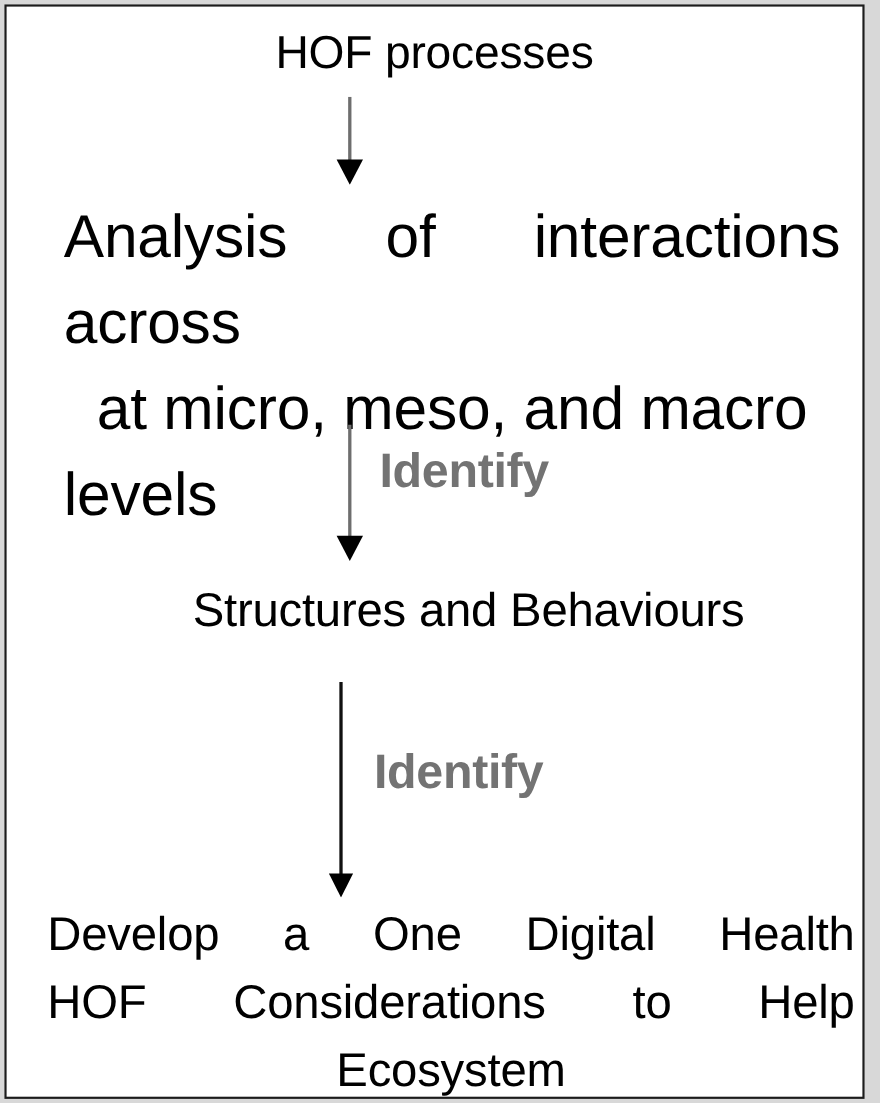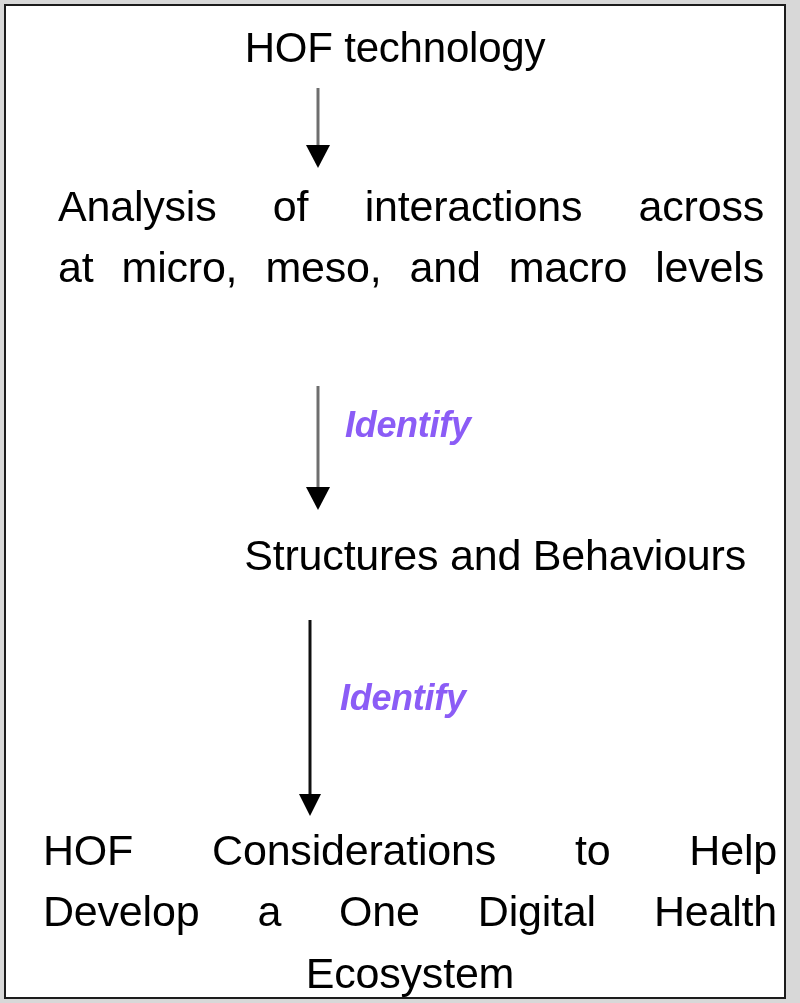"HOF technology" span { text: technology -> processes }
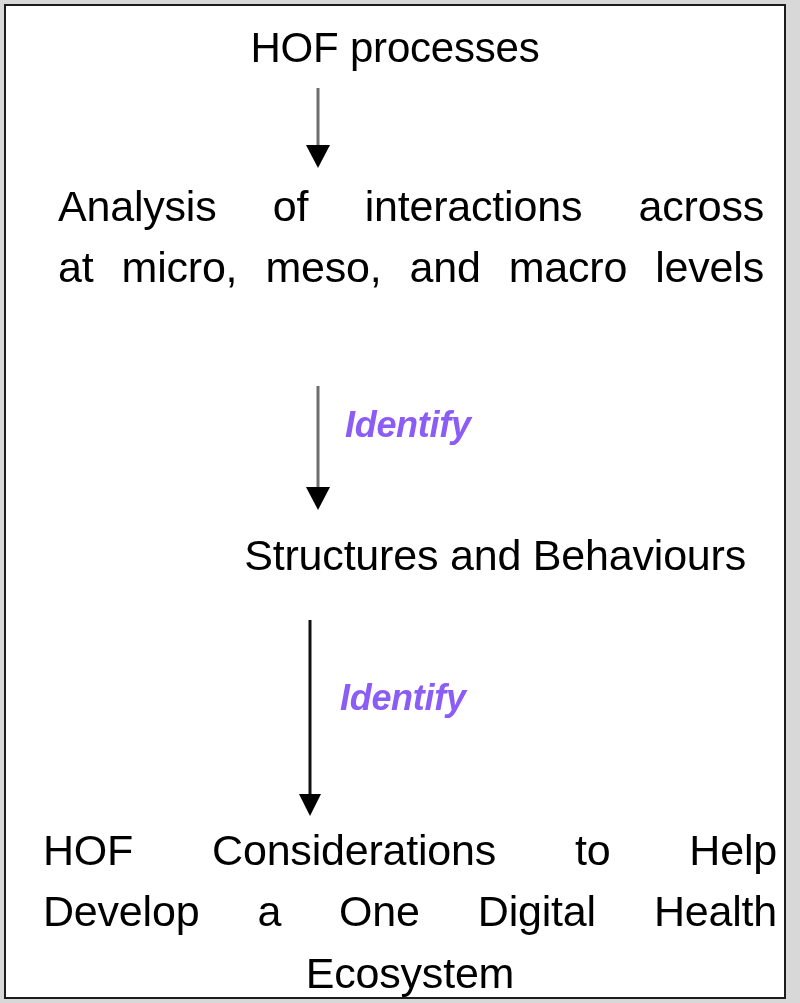"Analysis of interactions across" #node-analysis { font-size: 43px -> 55px }
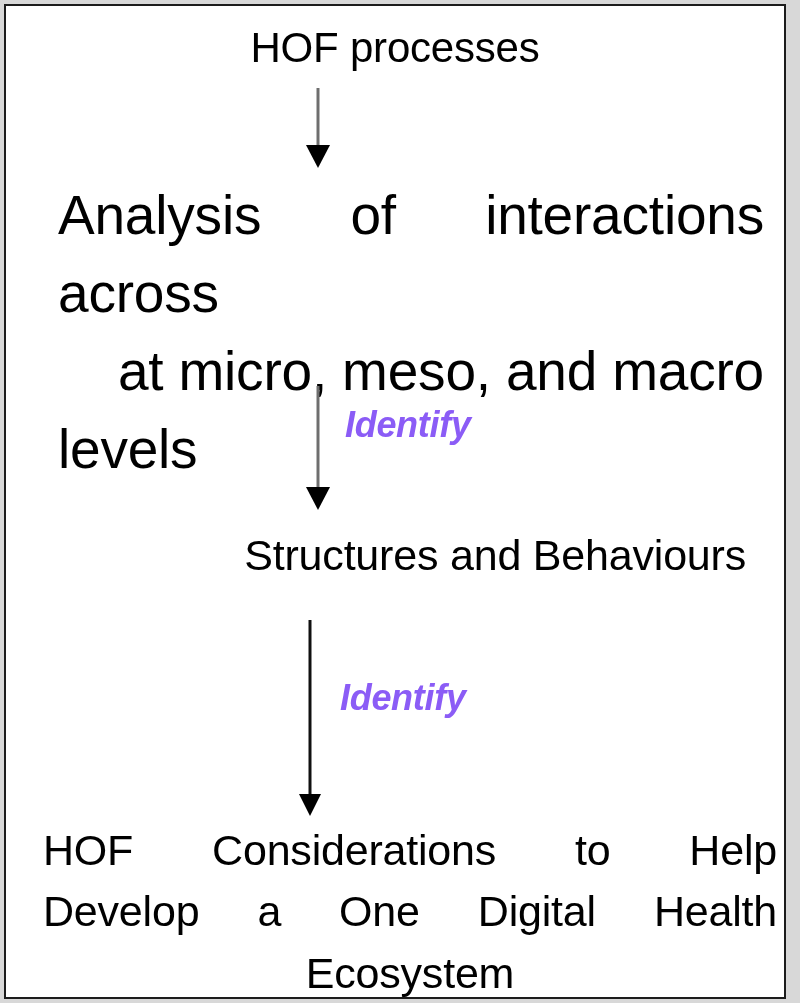"at micro, meso, and macro" #node-analysis .lastline { text-align: right -> center }
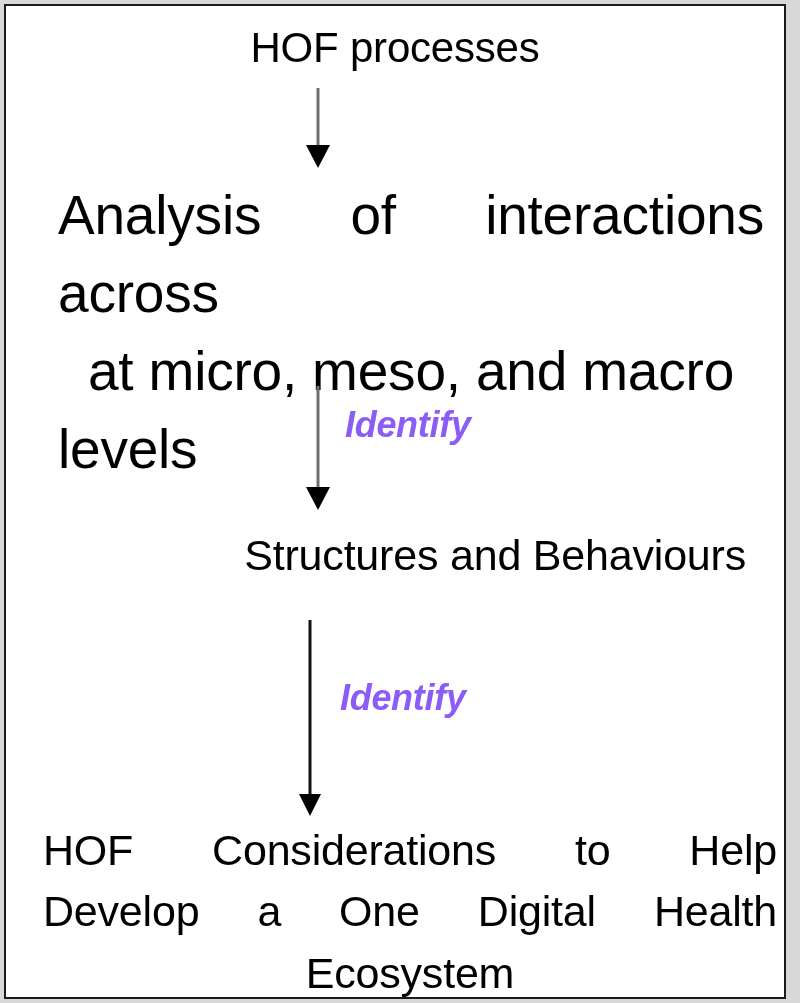"Identify" .edge-label { color: #8b5cf6 -> #737373; font-size: 36px -> 44px; font-style: italic -> none }
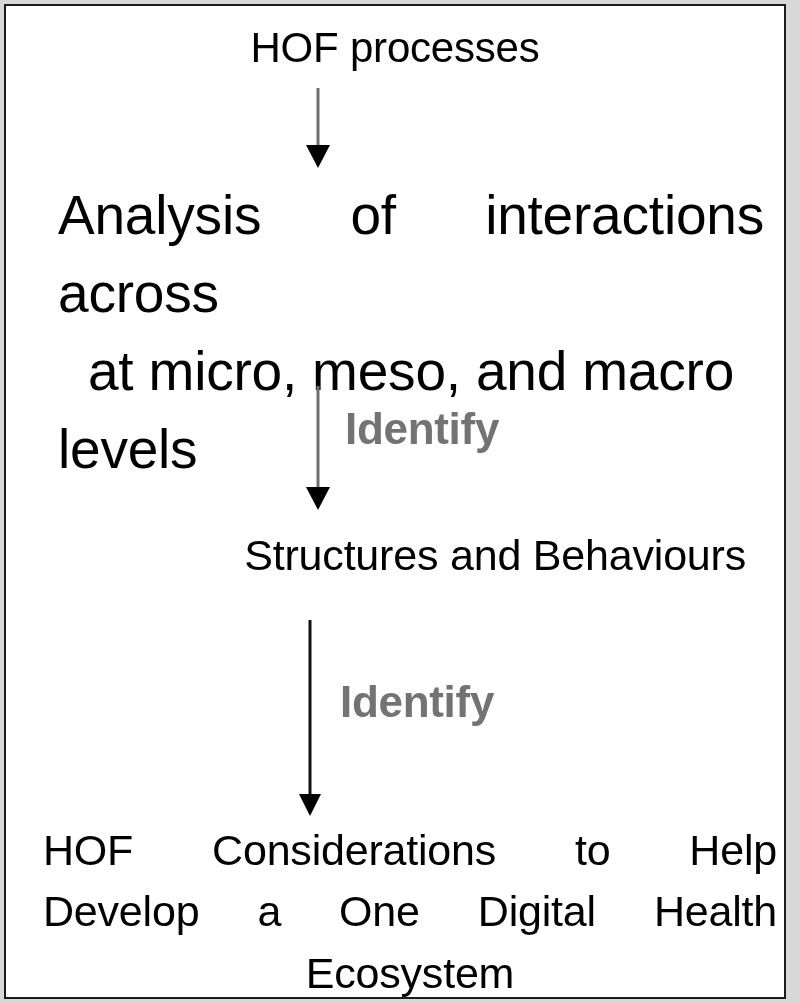"Structures and Behaviours" #node-structures { left: 34px -> 67px; text-align: right -> center }
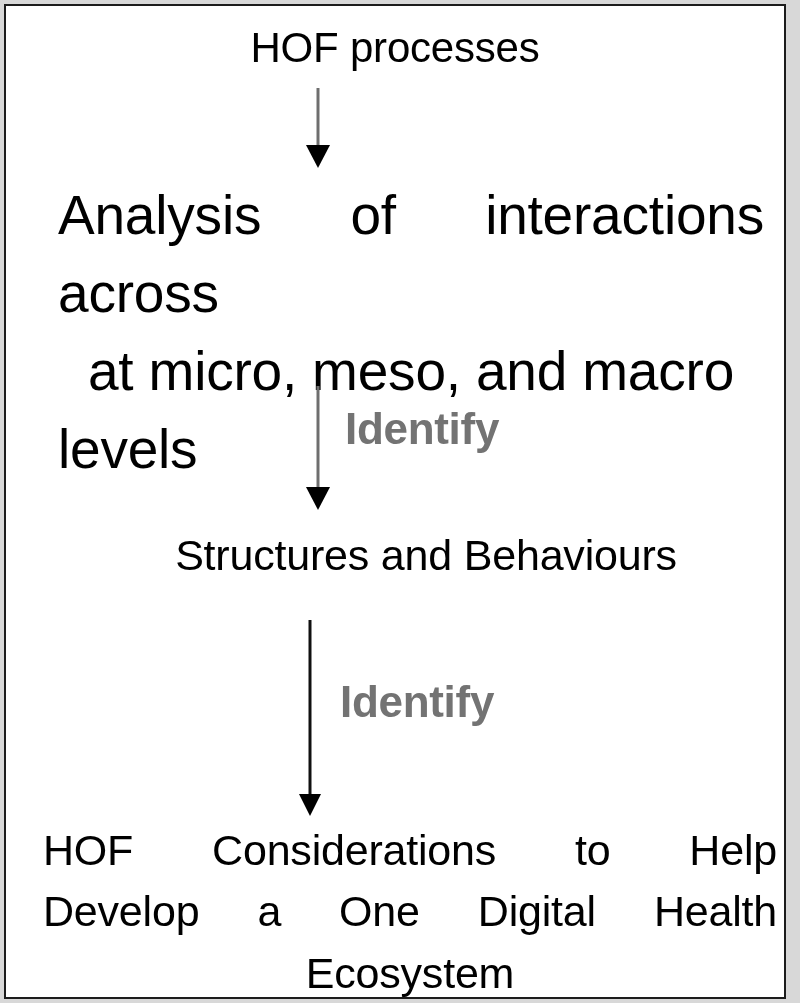"HOF Considerations to Help" span.jline { order: before "Develop a One Digital Health" -> after "Develop a One Digital Health" }
